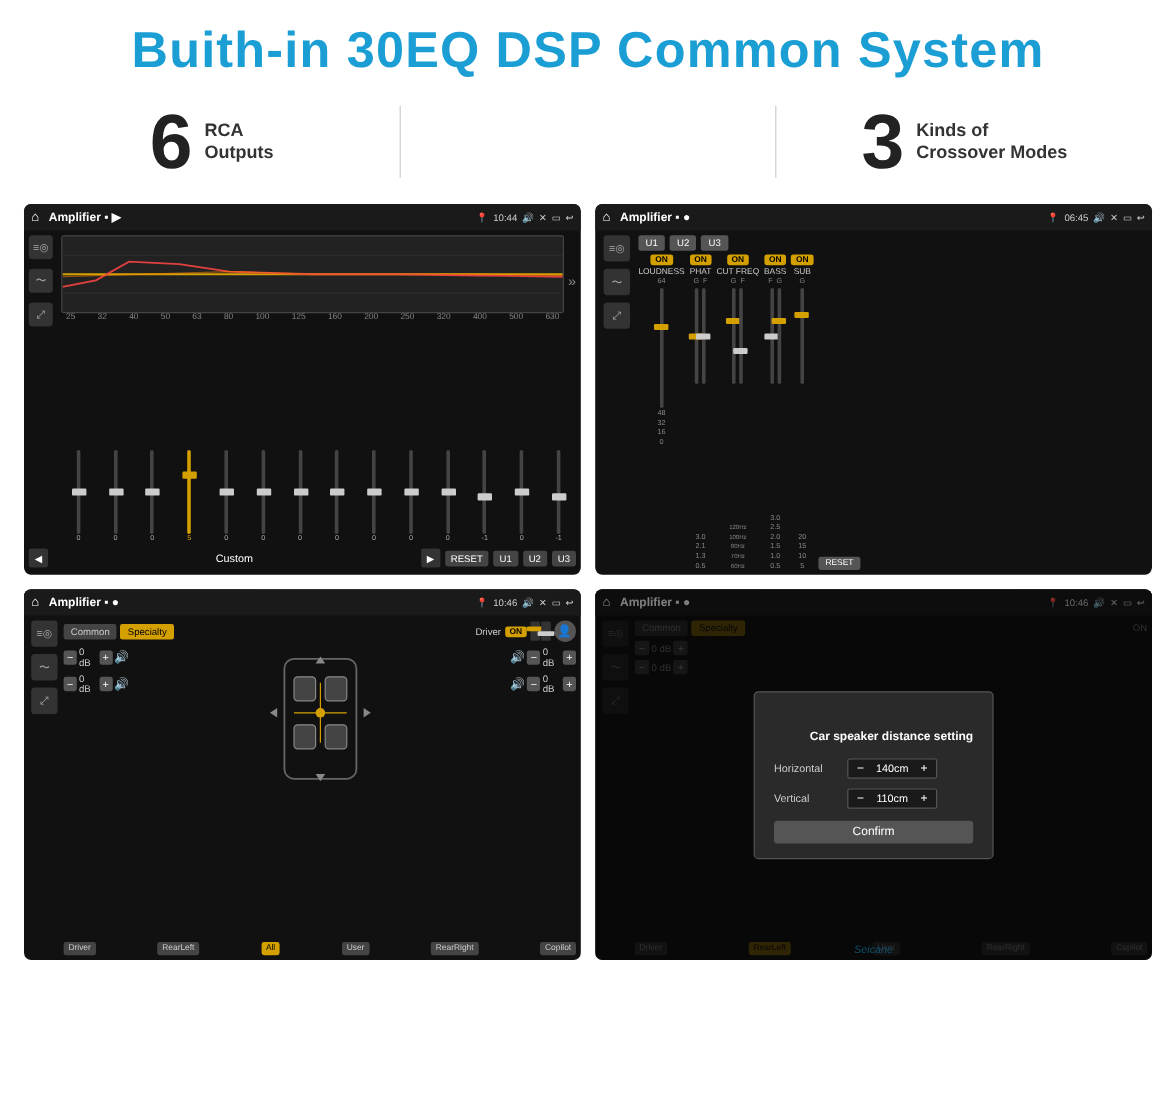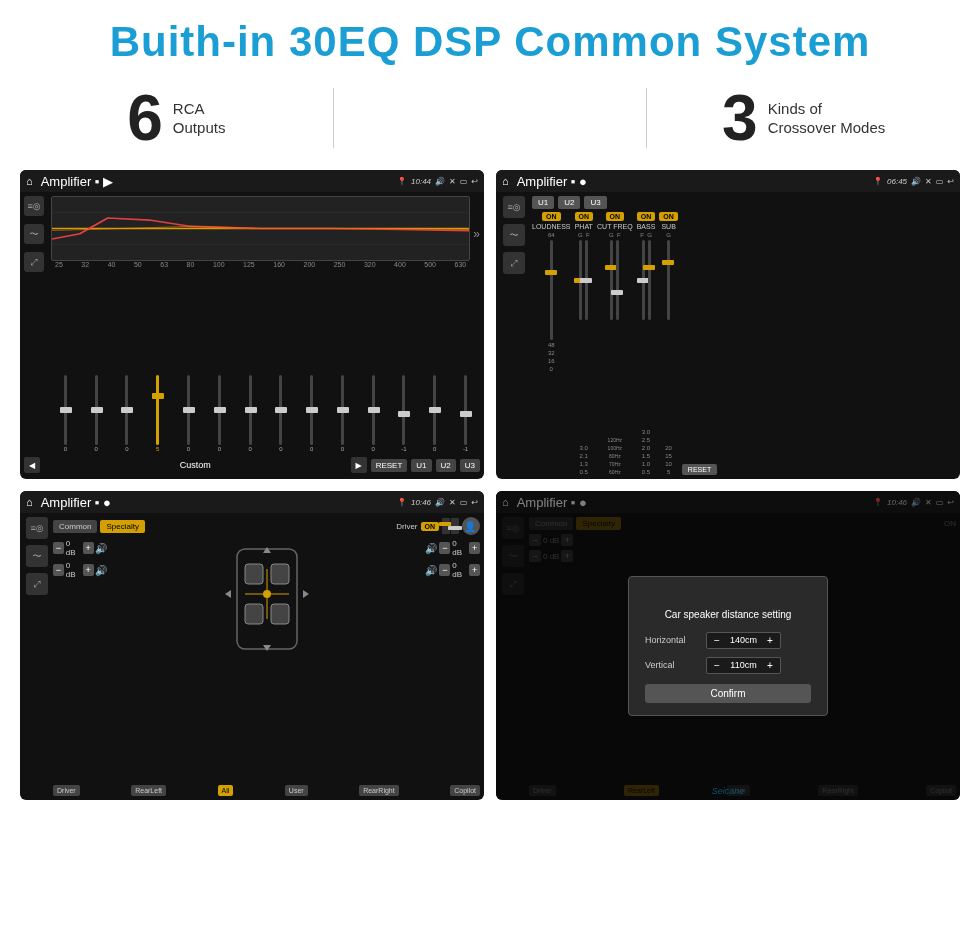"RCA" .stat-text { font-weight: 400 -> 700 }
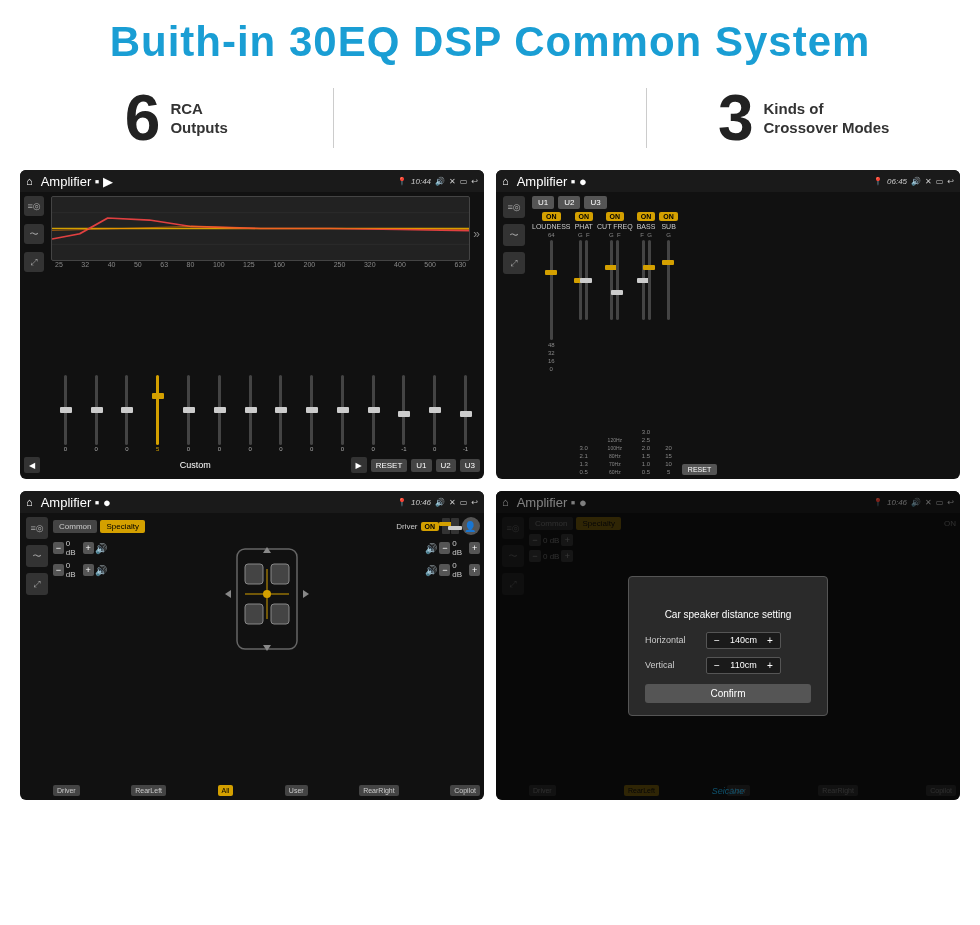"Amplifier ▪ ▶" .top-bar-title { font-size: 13px -> 10px; font-weight: none -> bold }
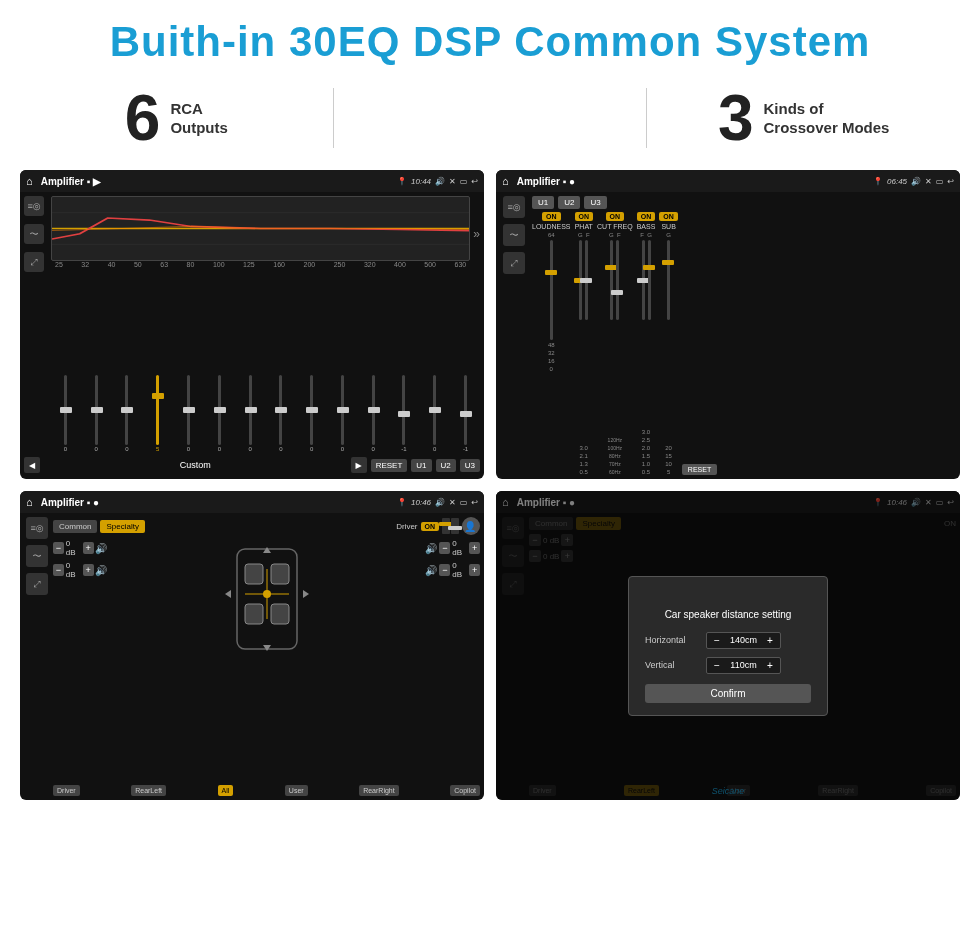"10:44" .top-bar-time { font-style: italic -> none }
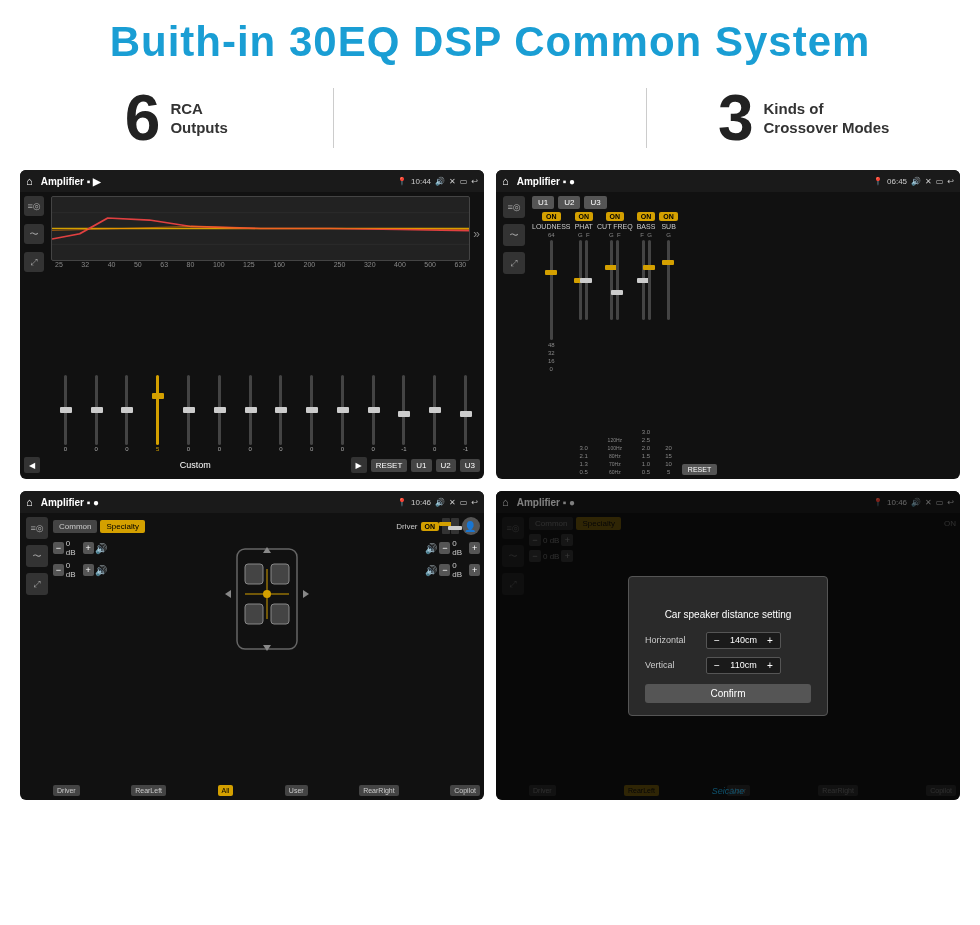"Car speaker distance setting" .dialog-title { font-weight: normal -> bold; text-align: center -> right }
